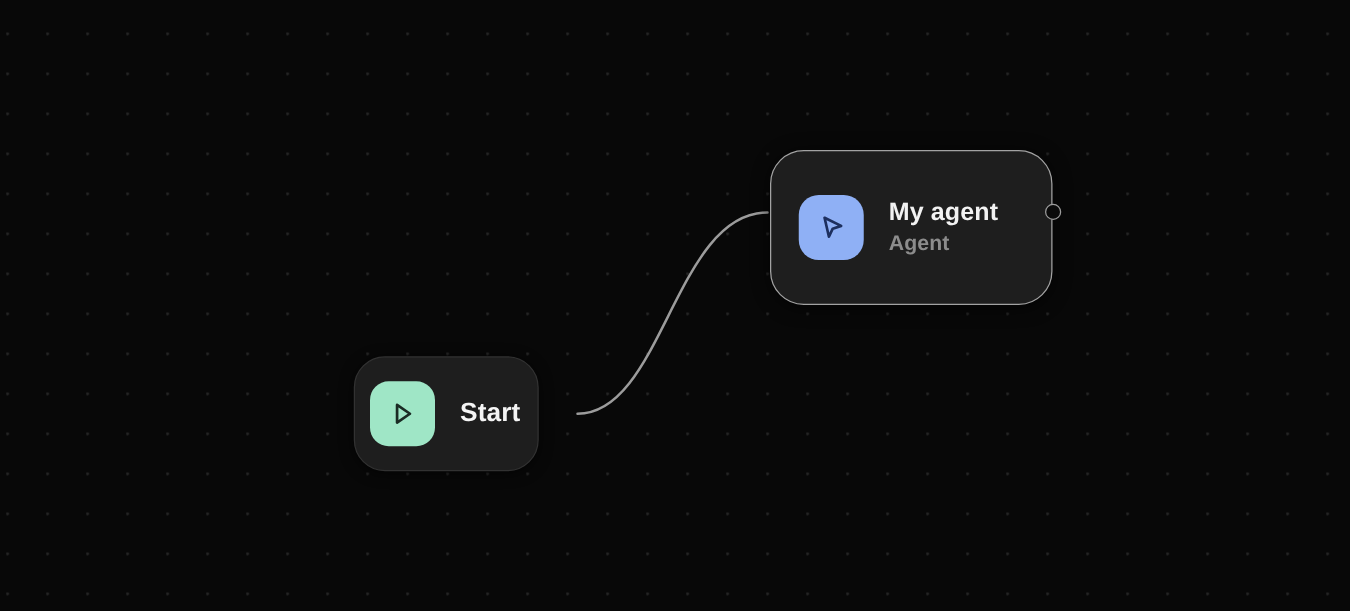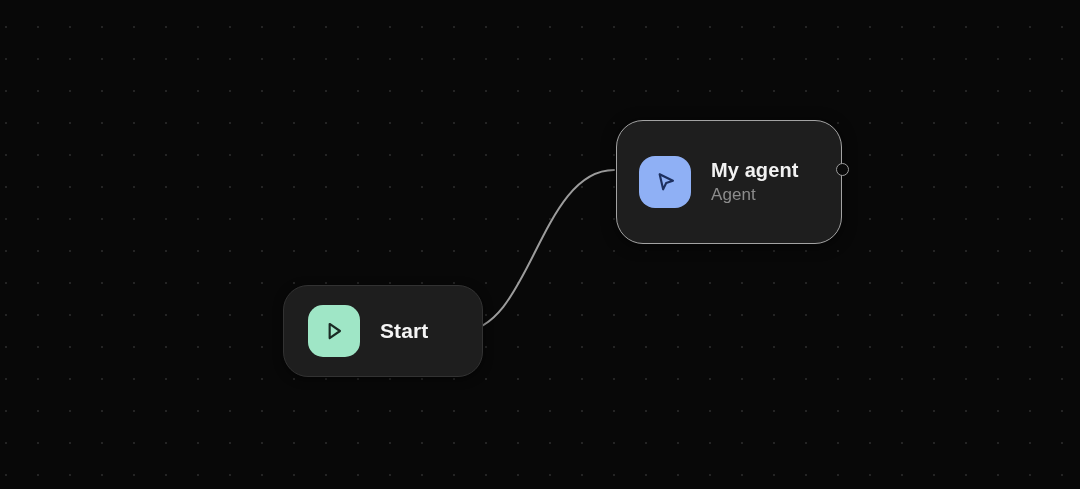"Agent" .node-subtitle { font-weight: 400 -> 700 }
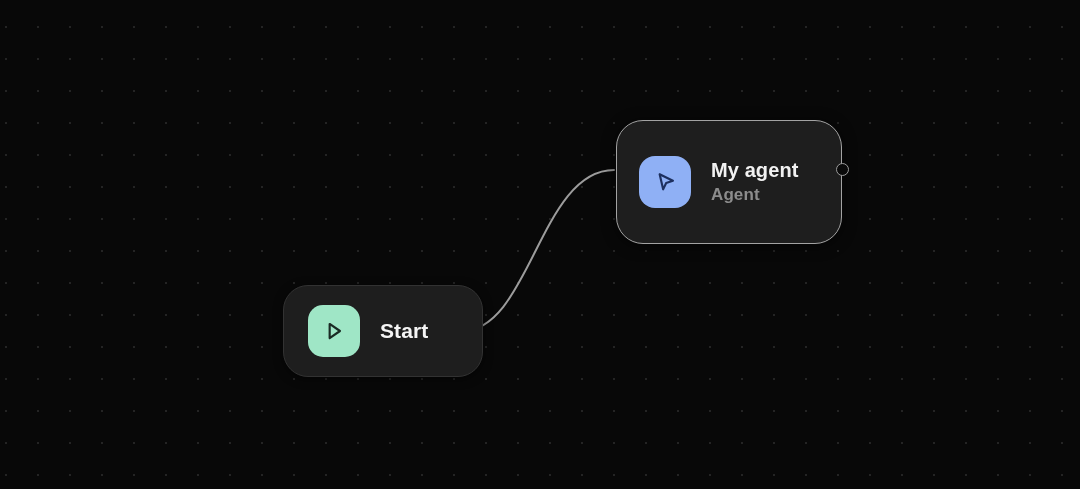"Start" .node-start { padding-left: 24px -> 12px; width: 200px -> 148px }
